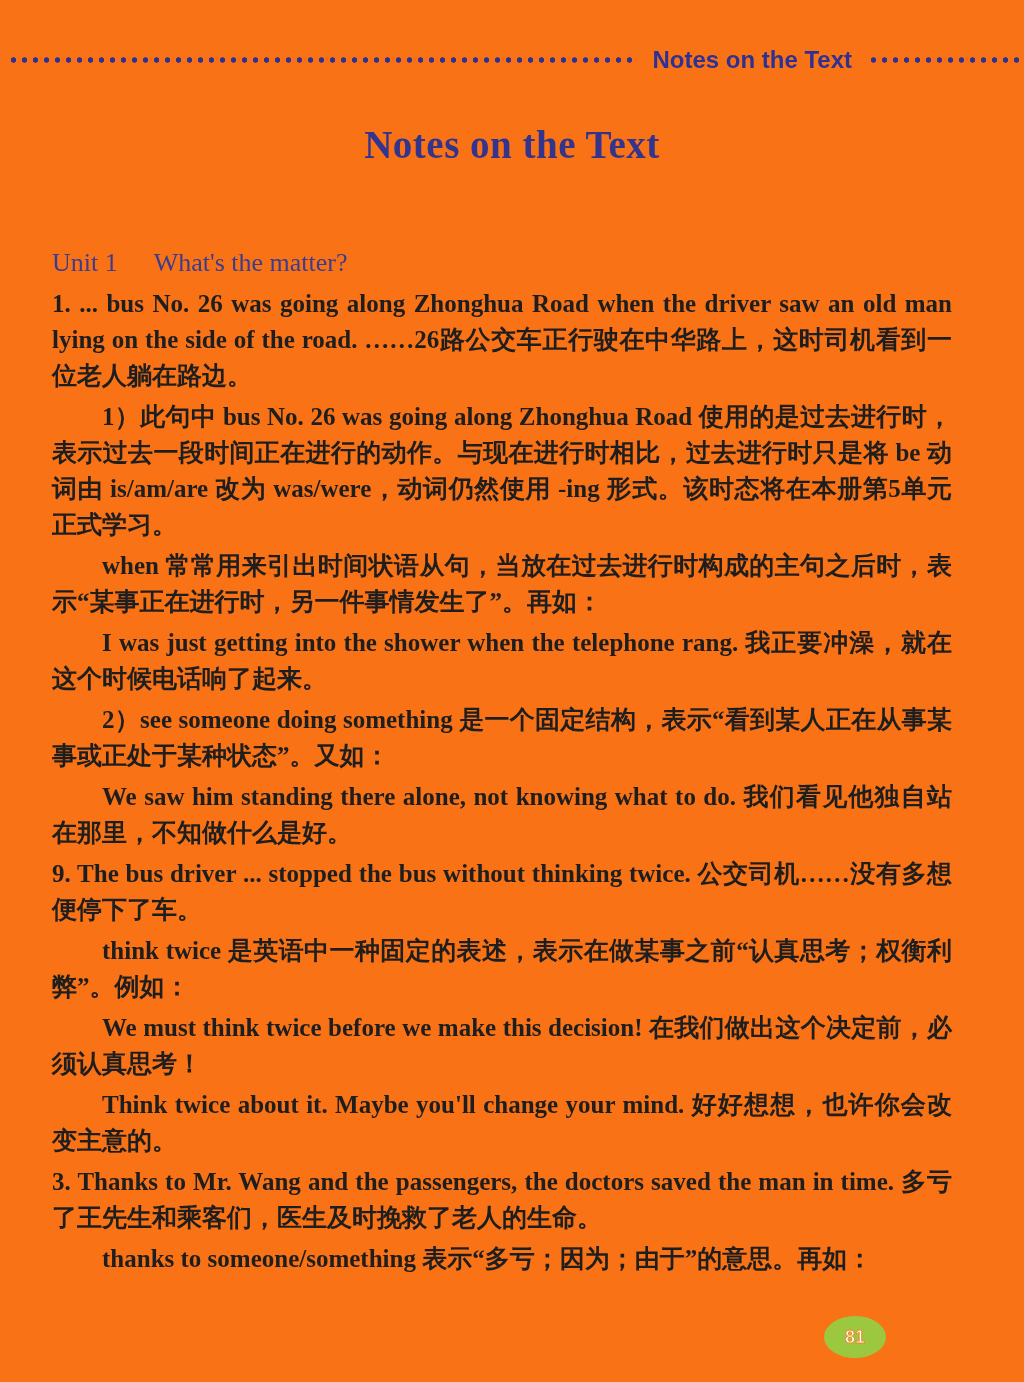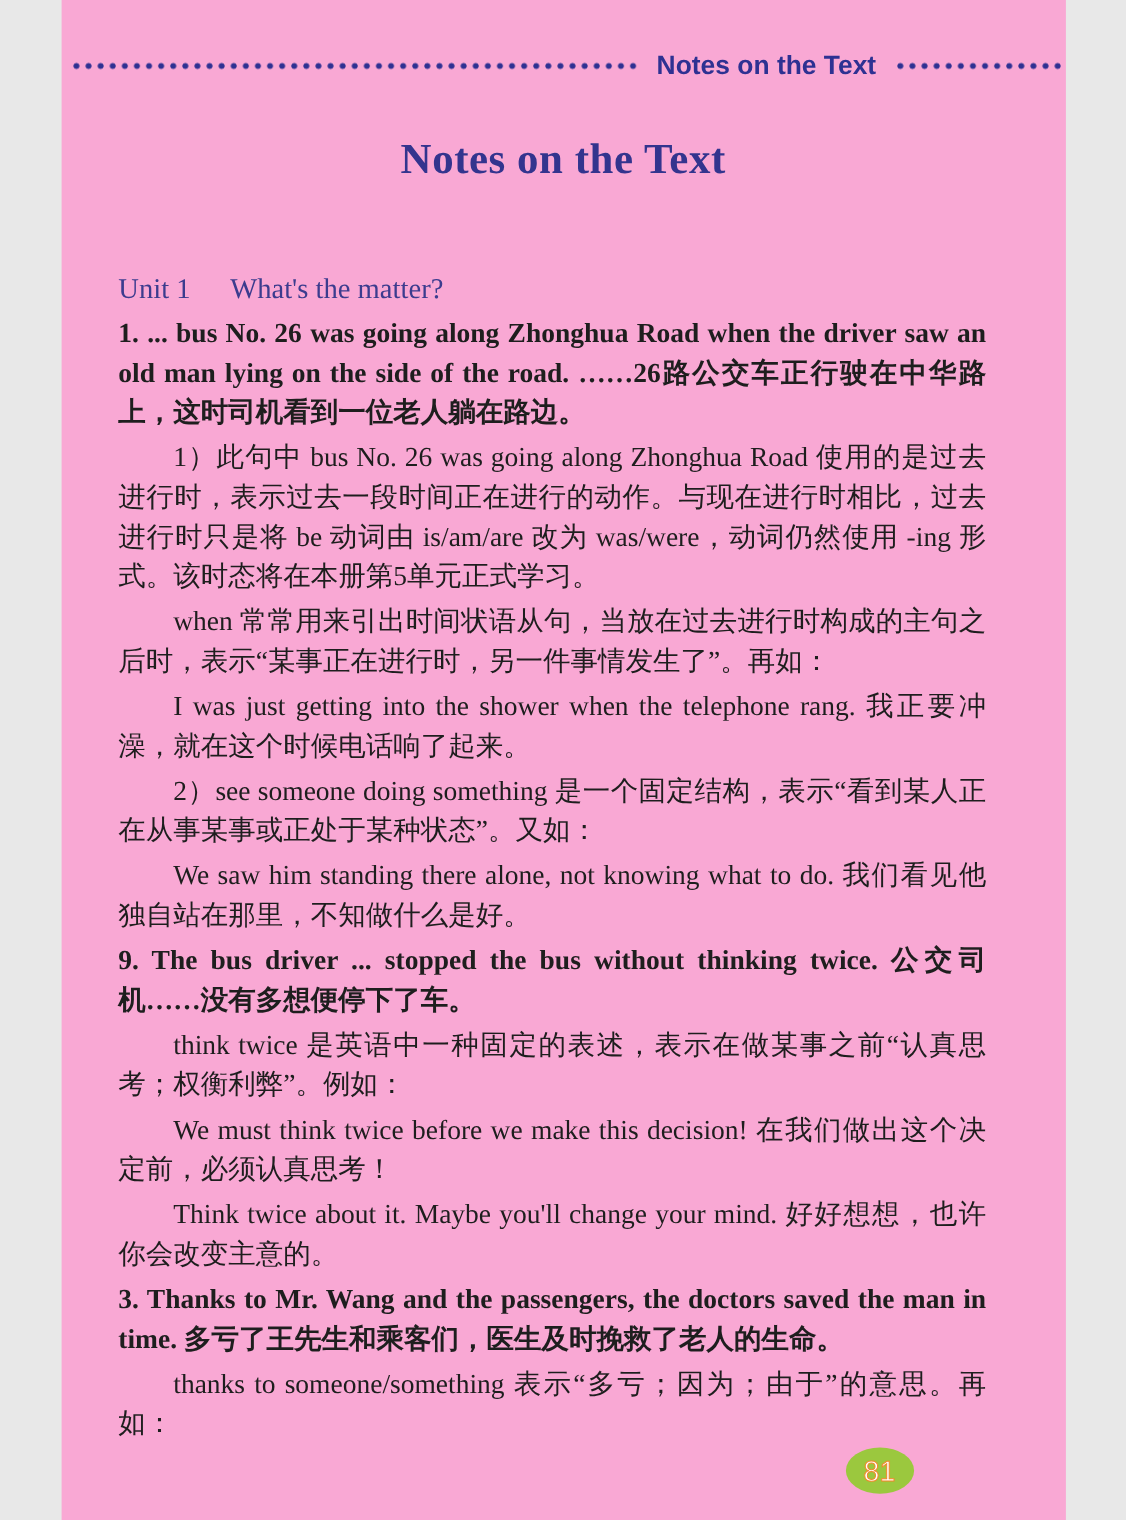"Notes on the Text" .page { background: #f9a8d4 -> #f97316; width: 913px -> 1024px }
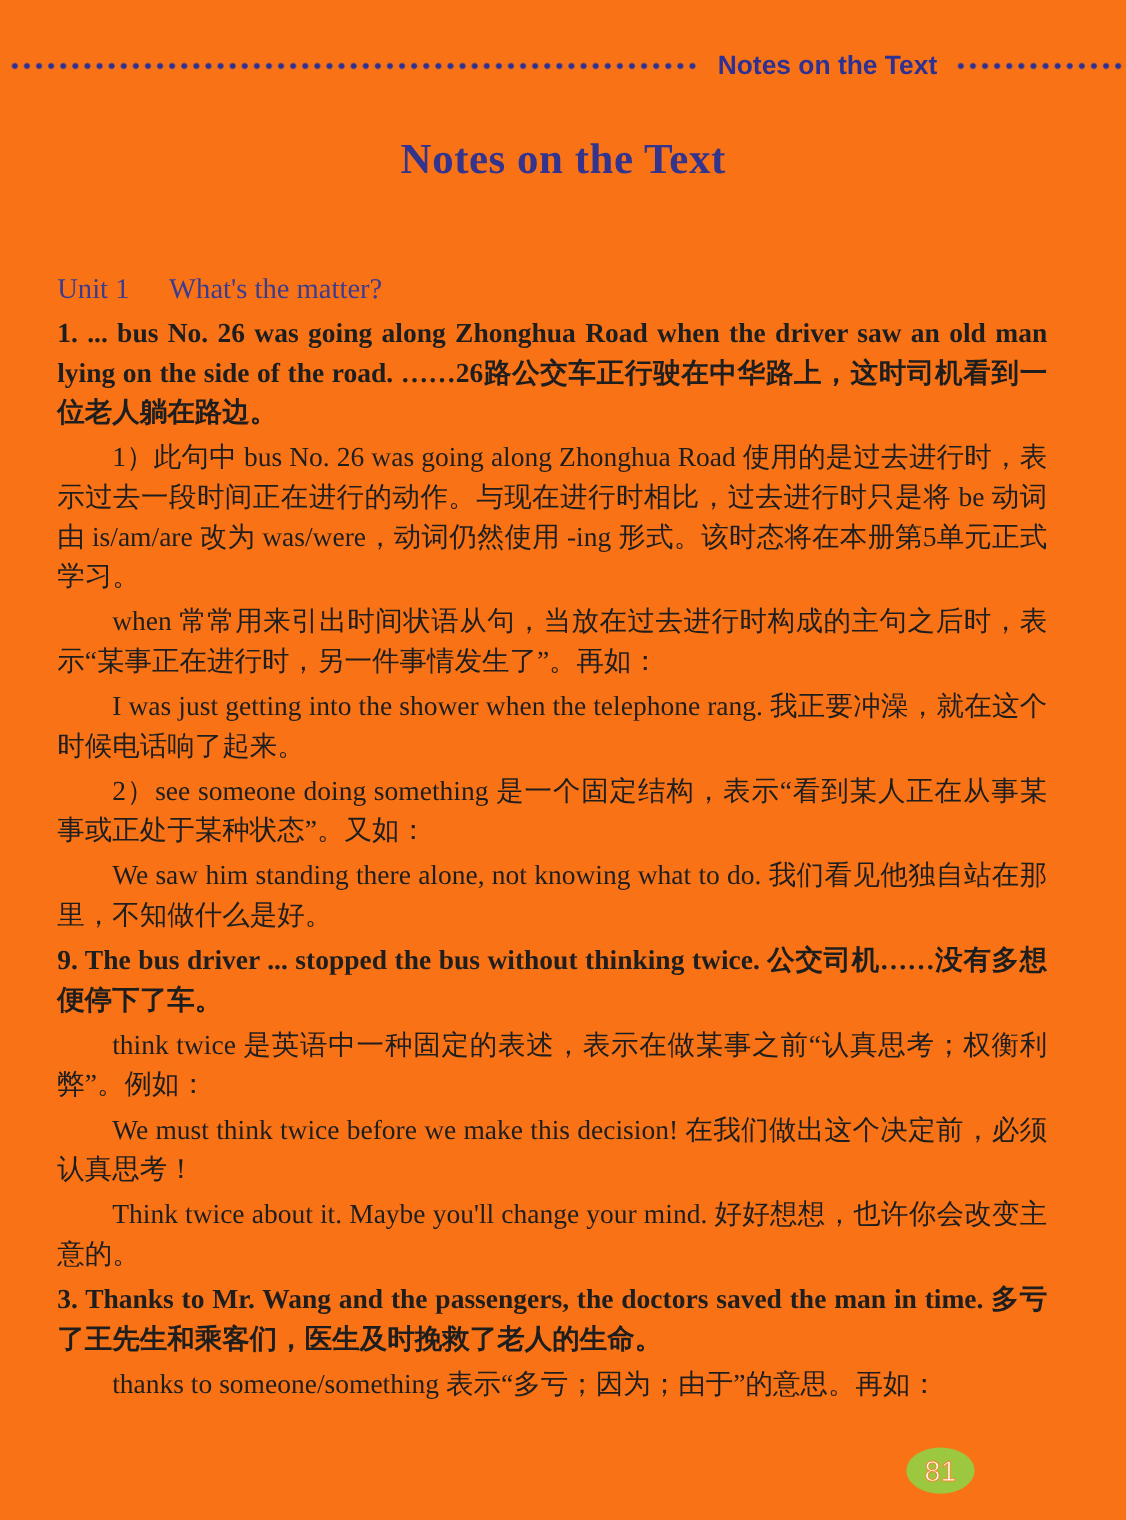"1）此句中 bus No. 26 was" .content p.para { font-weight: none -> bold }
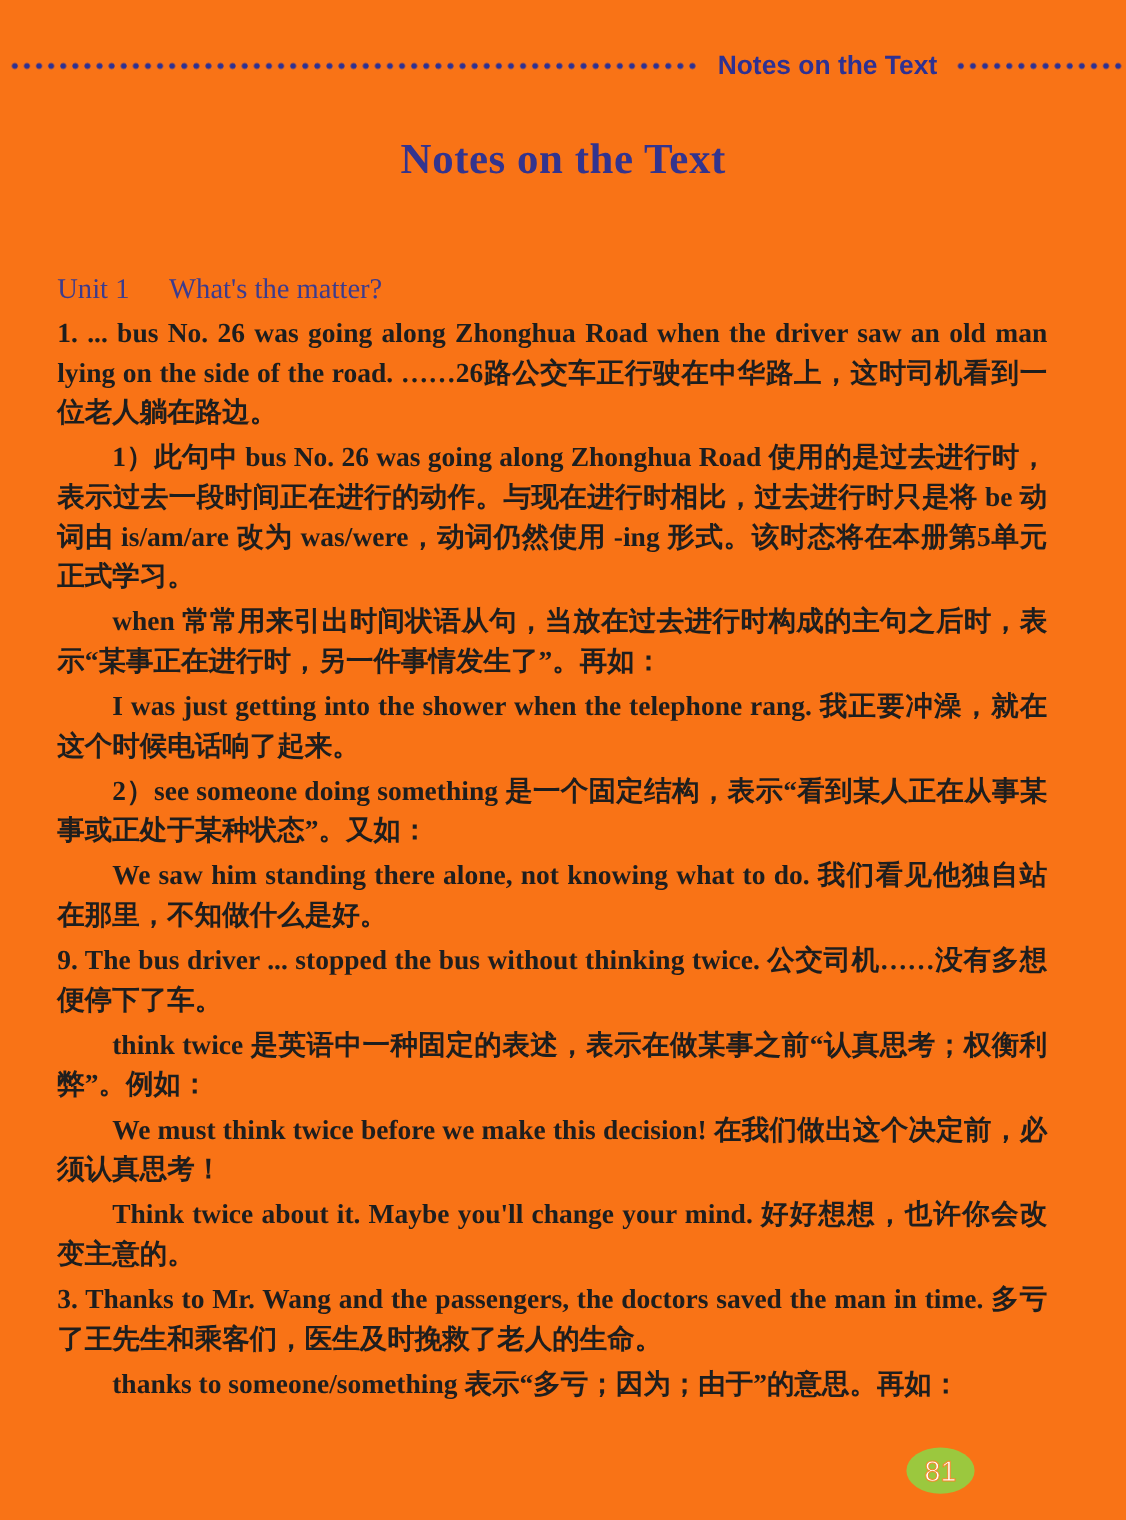"81" .page-badge span { font-size: 26px -> 18px; font-weight: 400 -> 700 }
